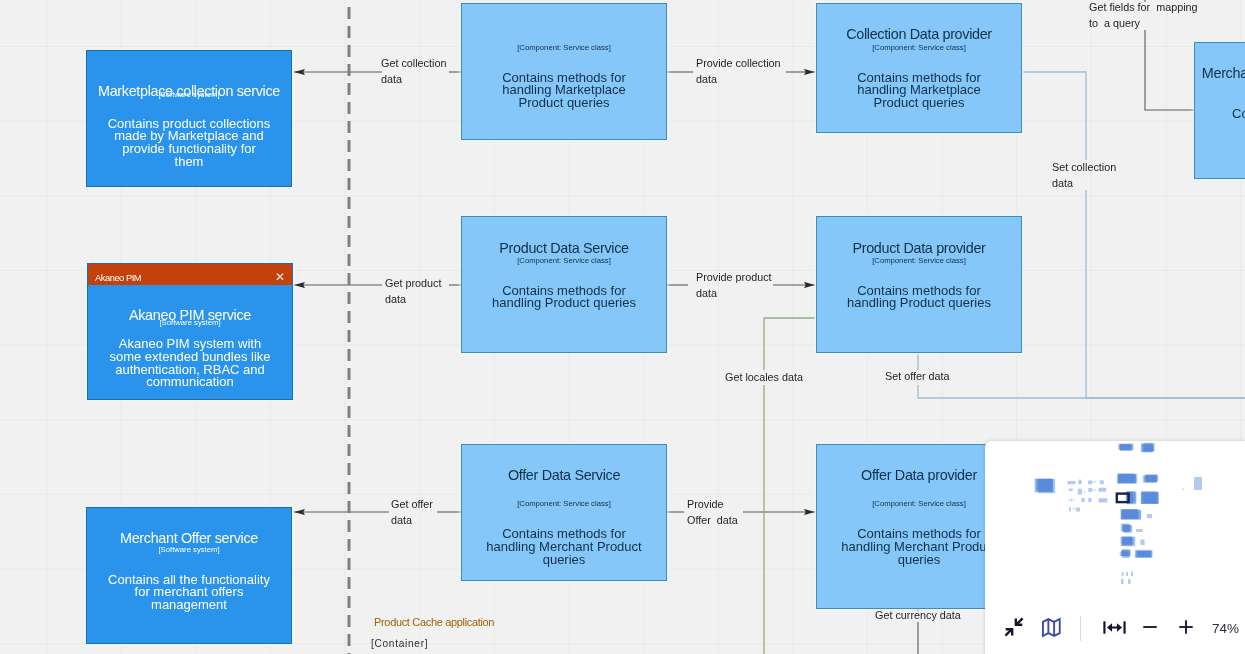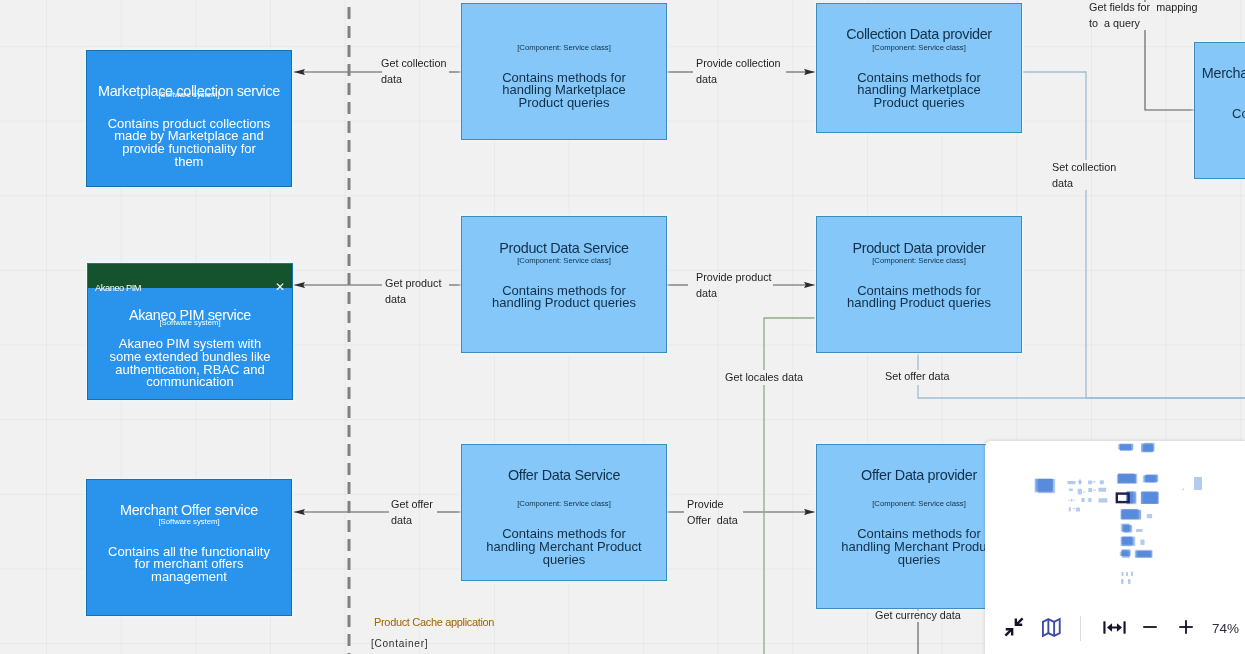"Akaneo PIM" .tip-bar { background: #14532d -> #c2410c; padding: 12px 7px -> 2px 7px }
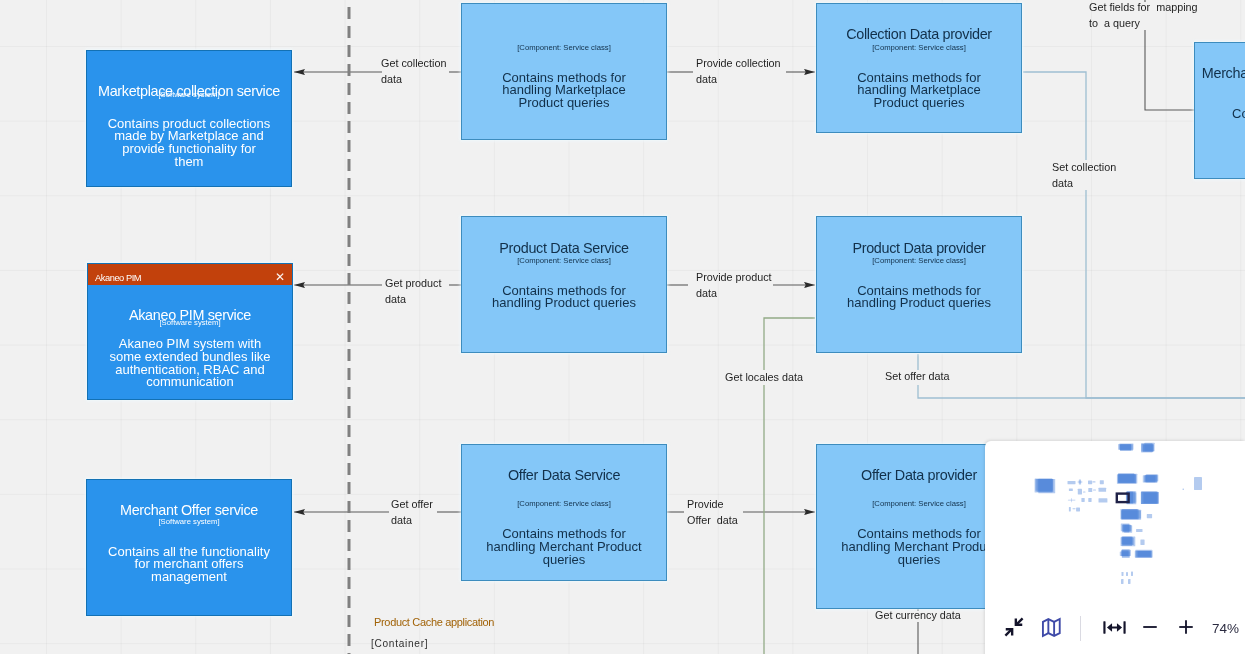"Merchant Offer service" div.node { top: 432px -> 460px }
